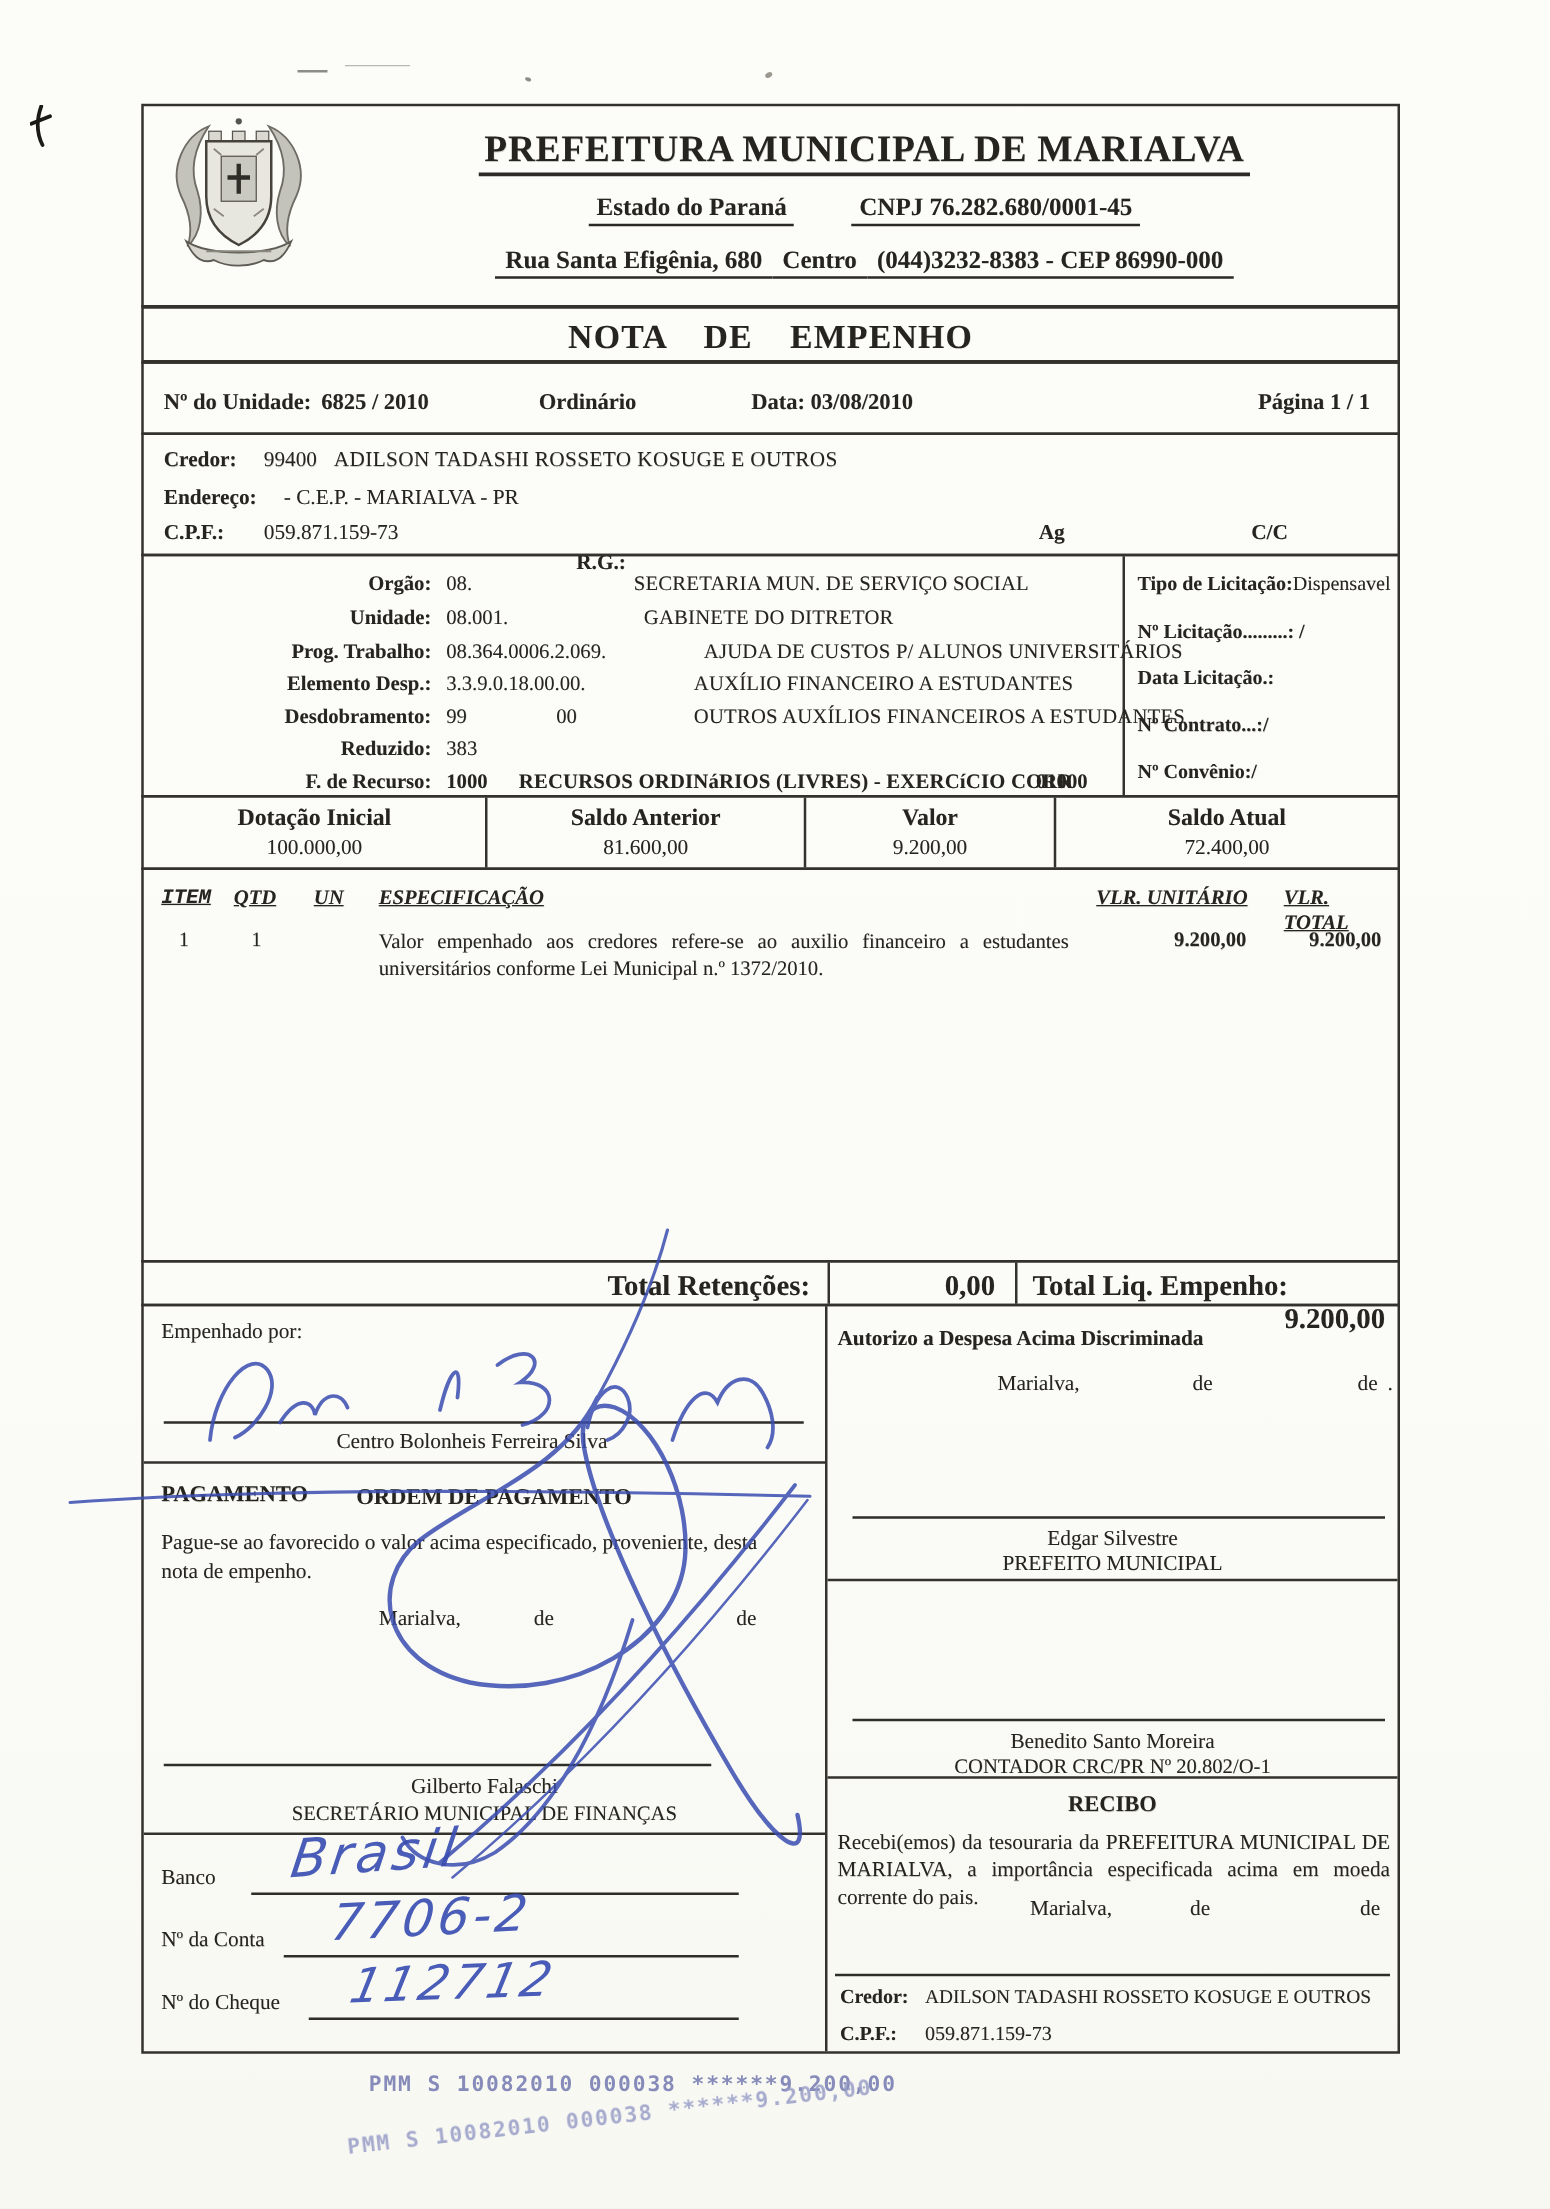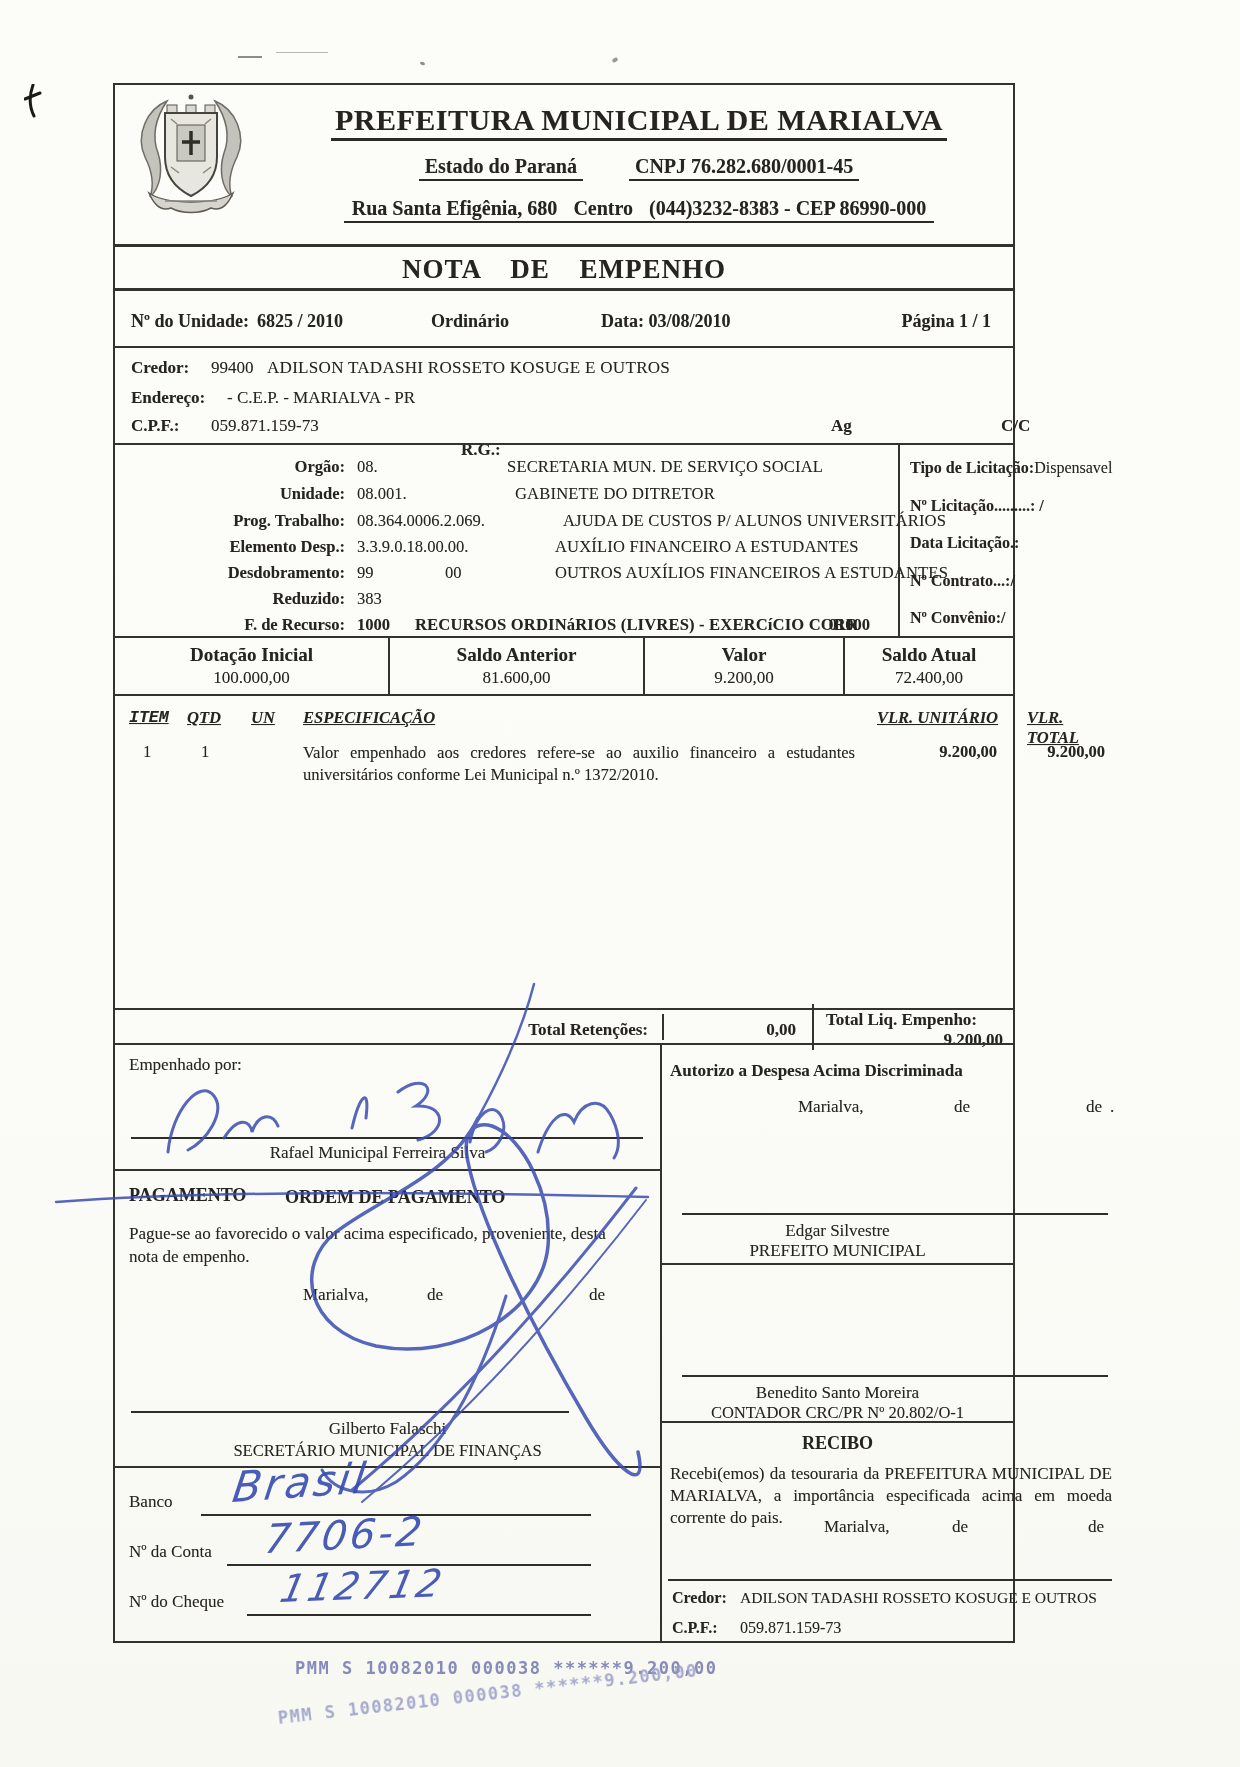"PREFEITURA MUNICIPAL DE MARIALVA" .form { width: 902px -> 1007px }
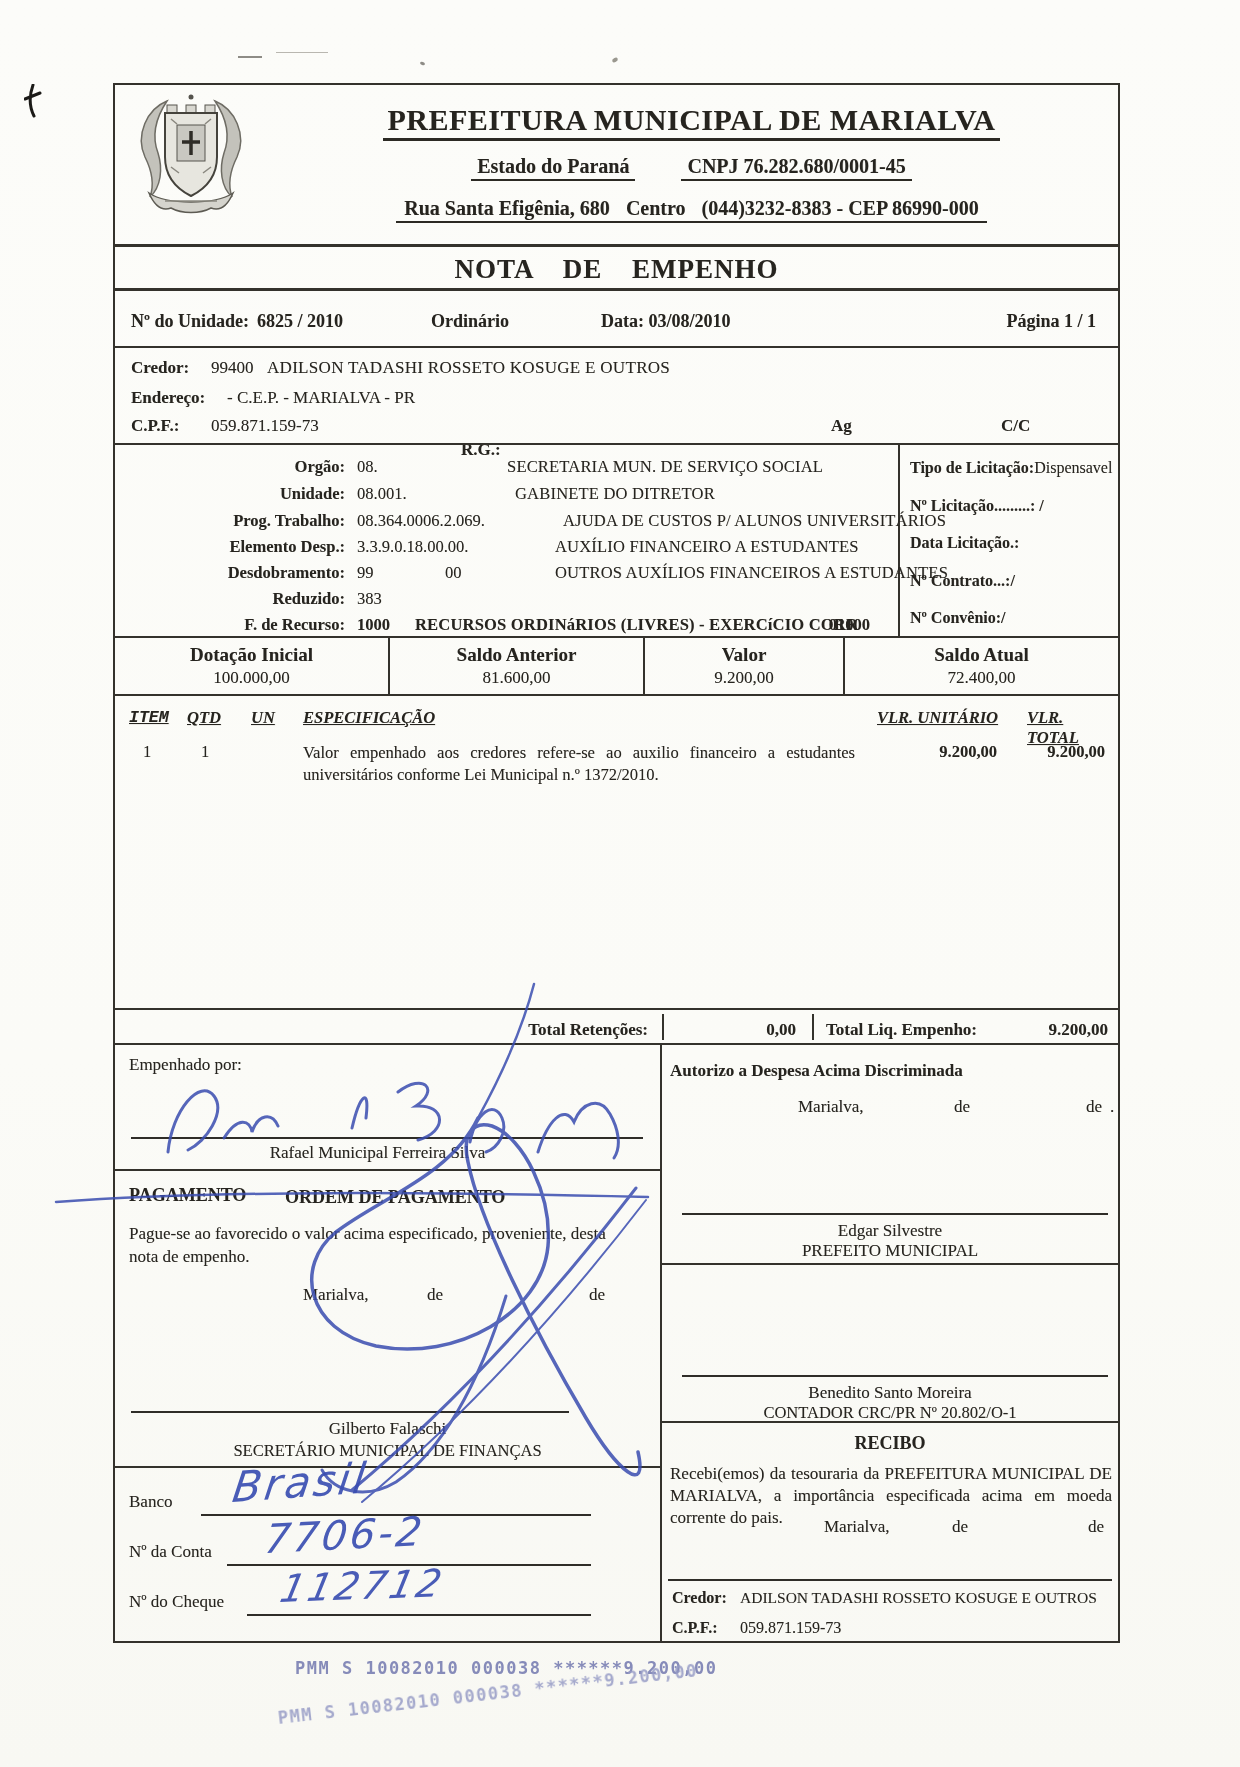"Total Retenções:" .sec-ret { align-items: center -> none; font-size: 17px -> 23px }
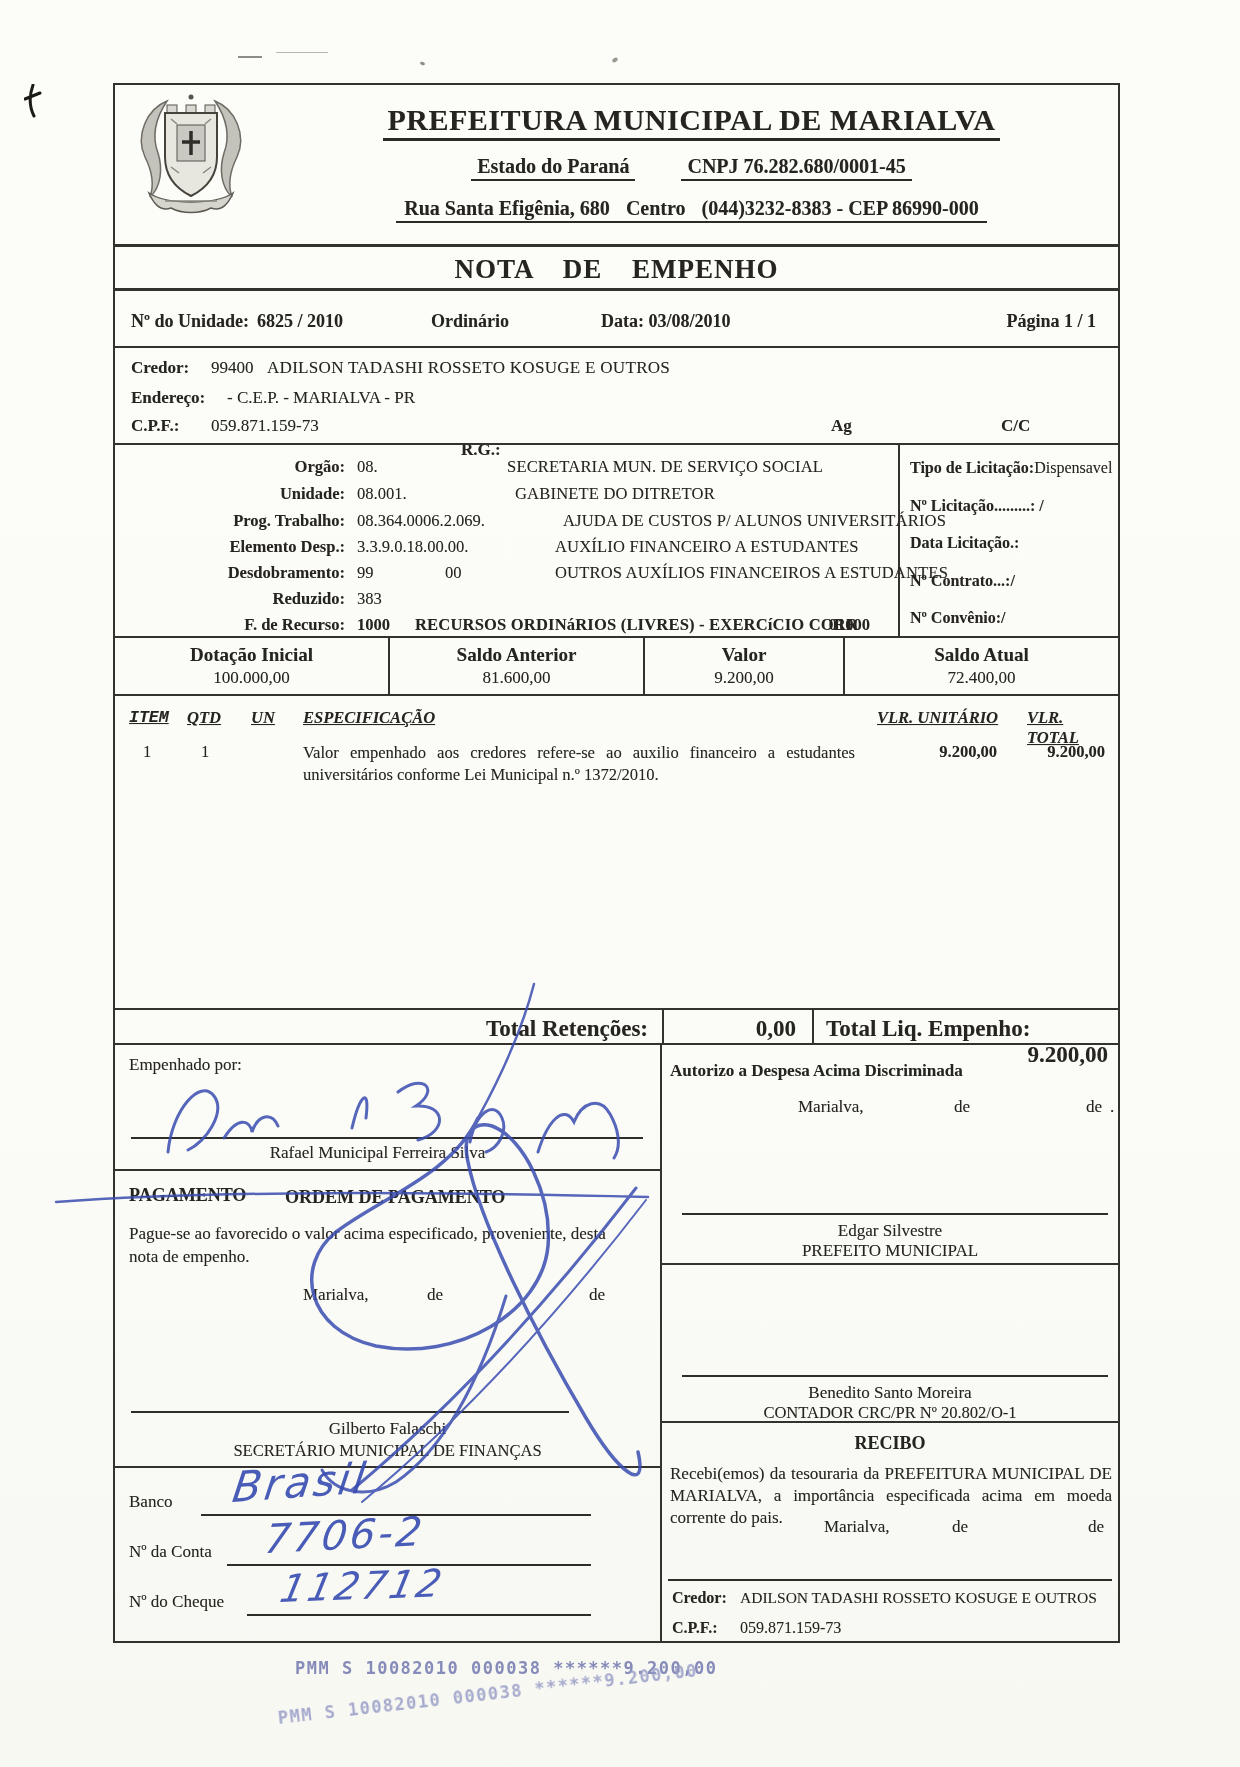"Rafael Municipal Ferreira Silva" div.cname { text: Rafael Municipal -> Centro Bolonheis }
